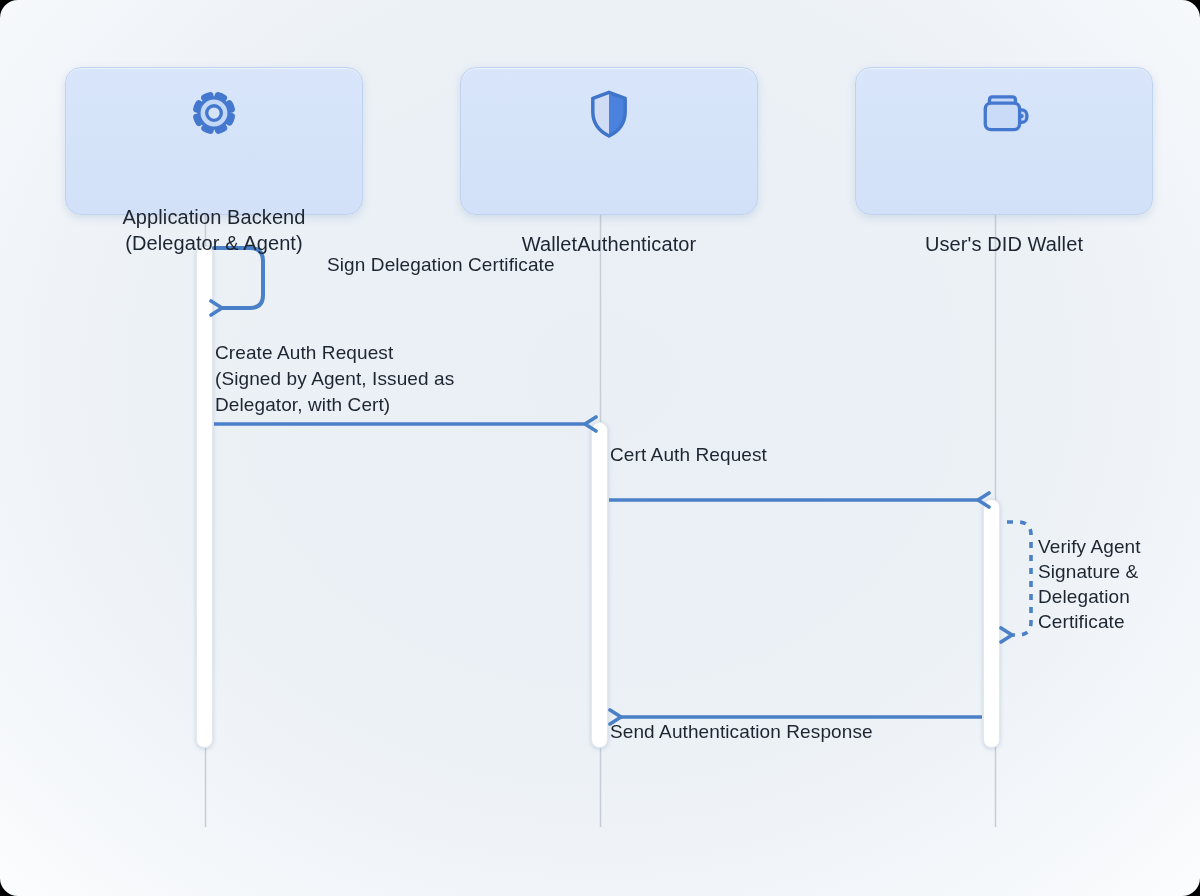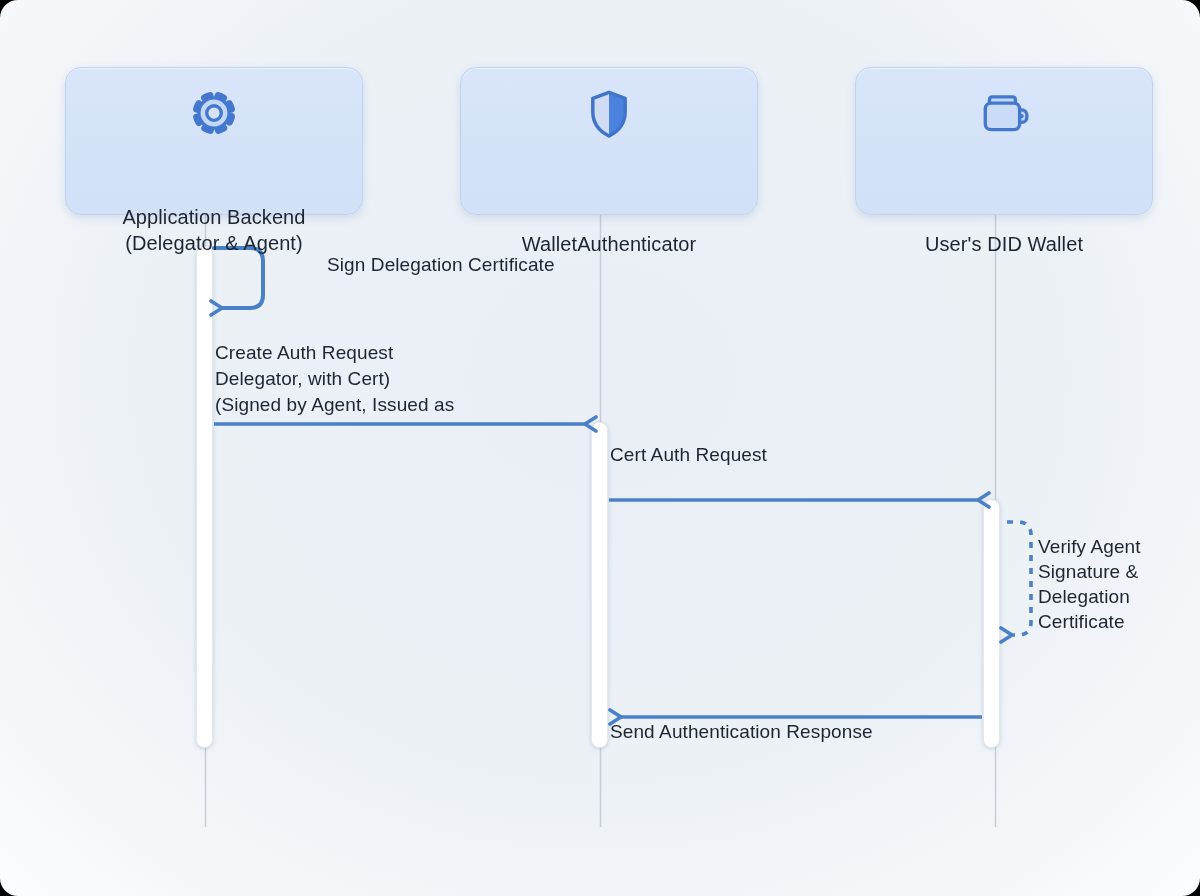"Delegator, with Cert)" div { order: before "(Signed by Agent, Issued as" -> after "(Signed by Agent, Issued as" }
